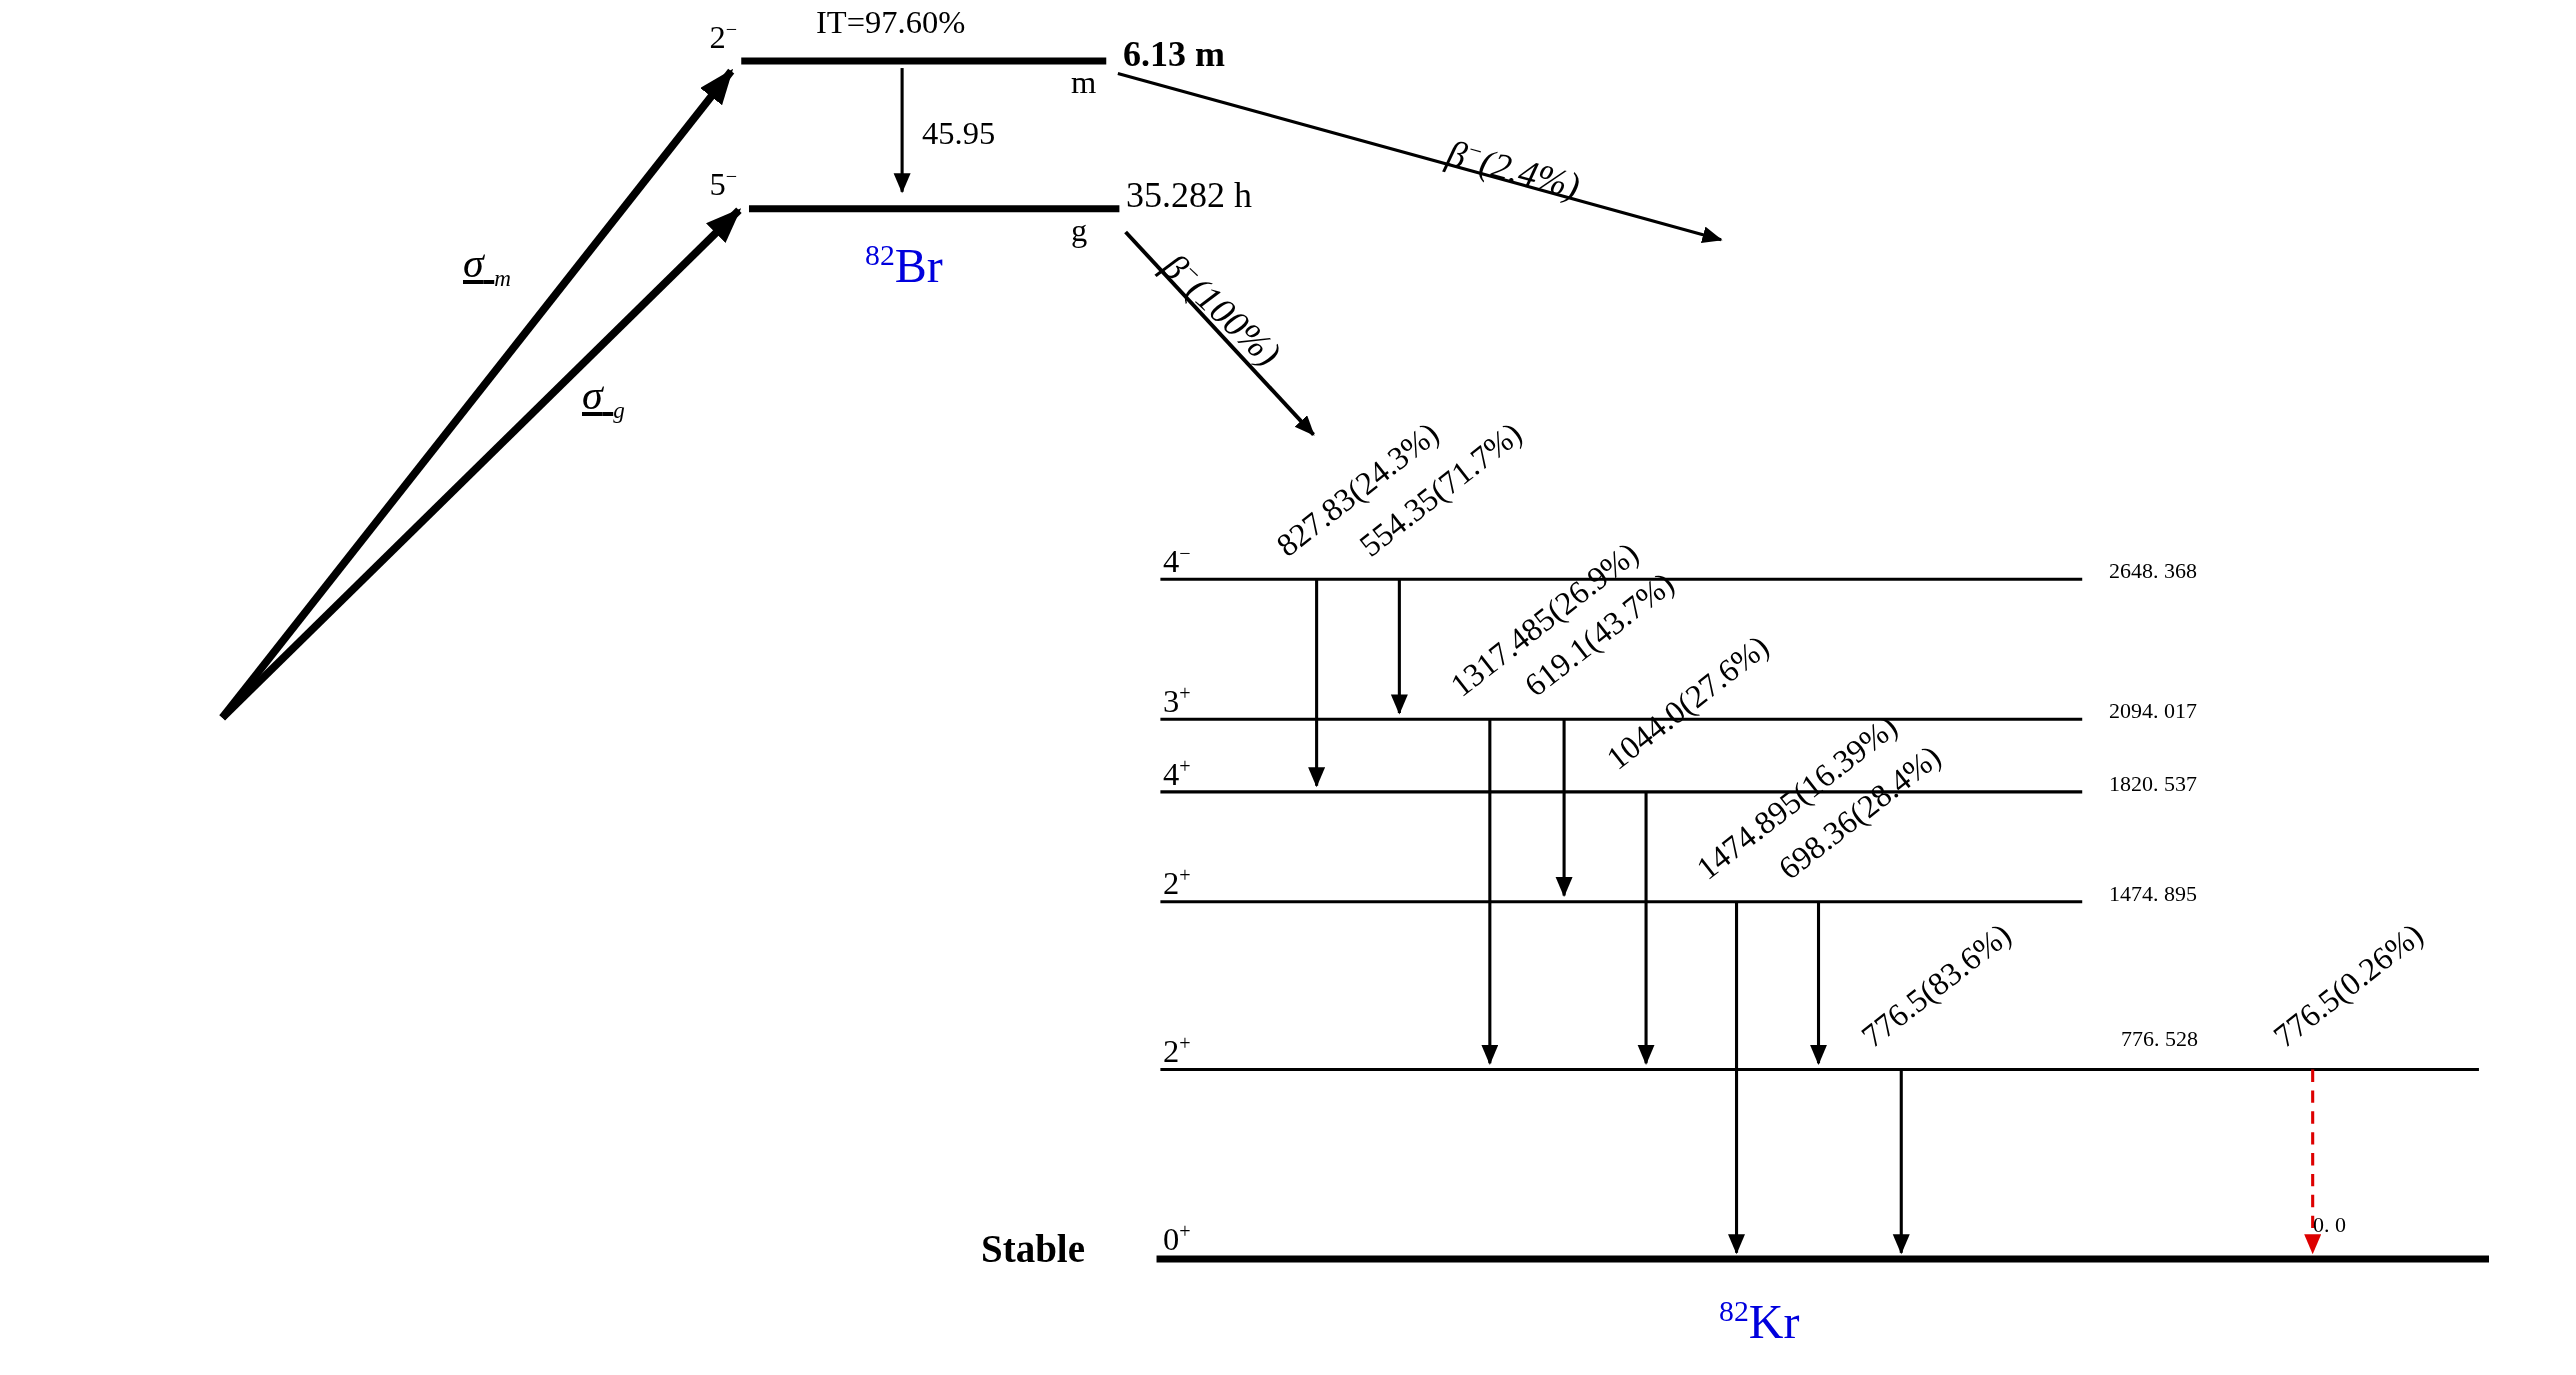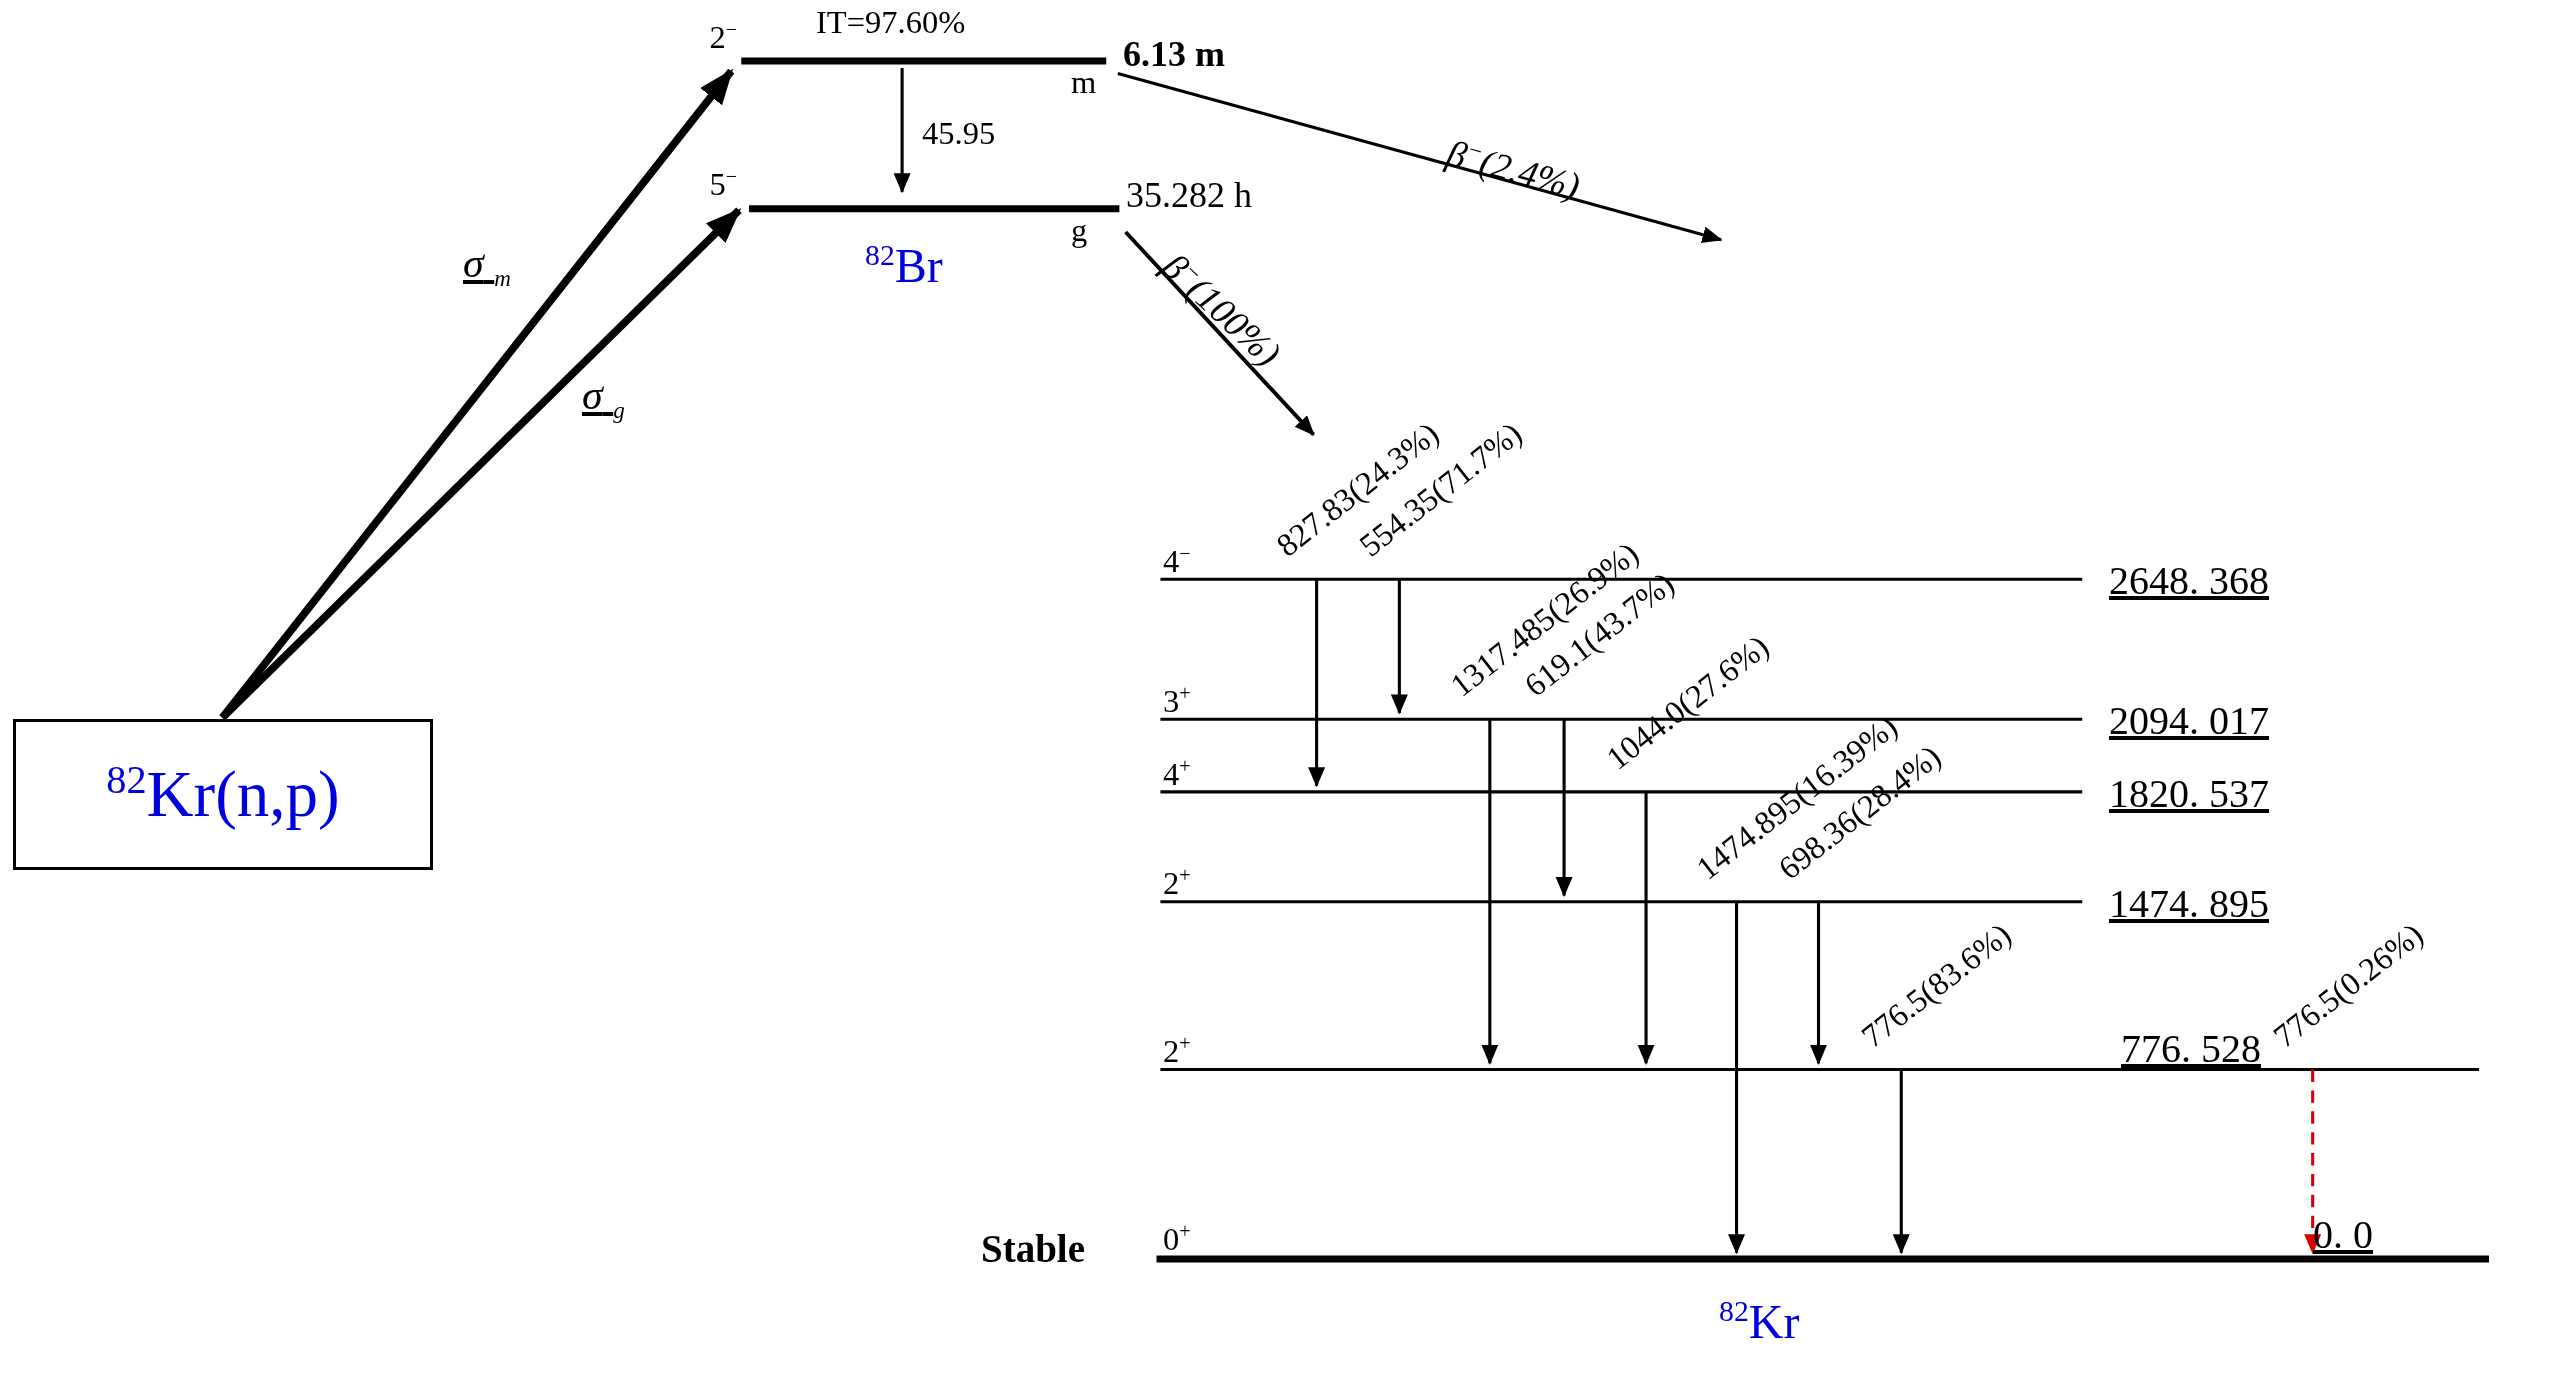"2648. 368" .energy { font-size: 40px -> 22px; text-decoration: underline -> none }
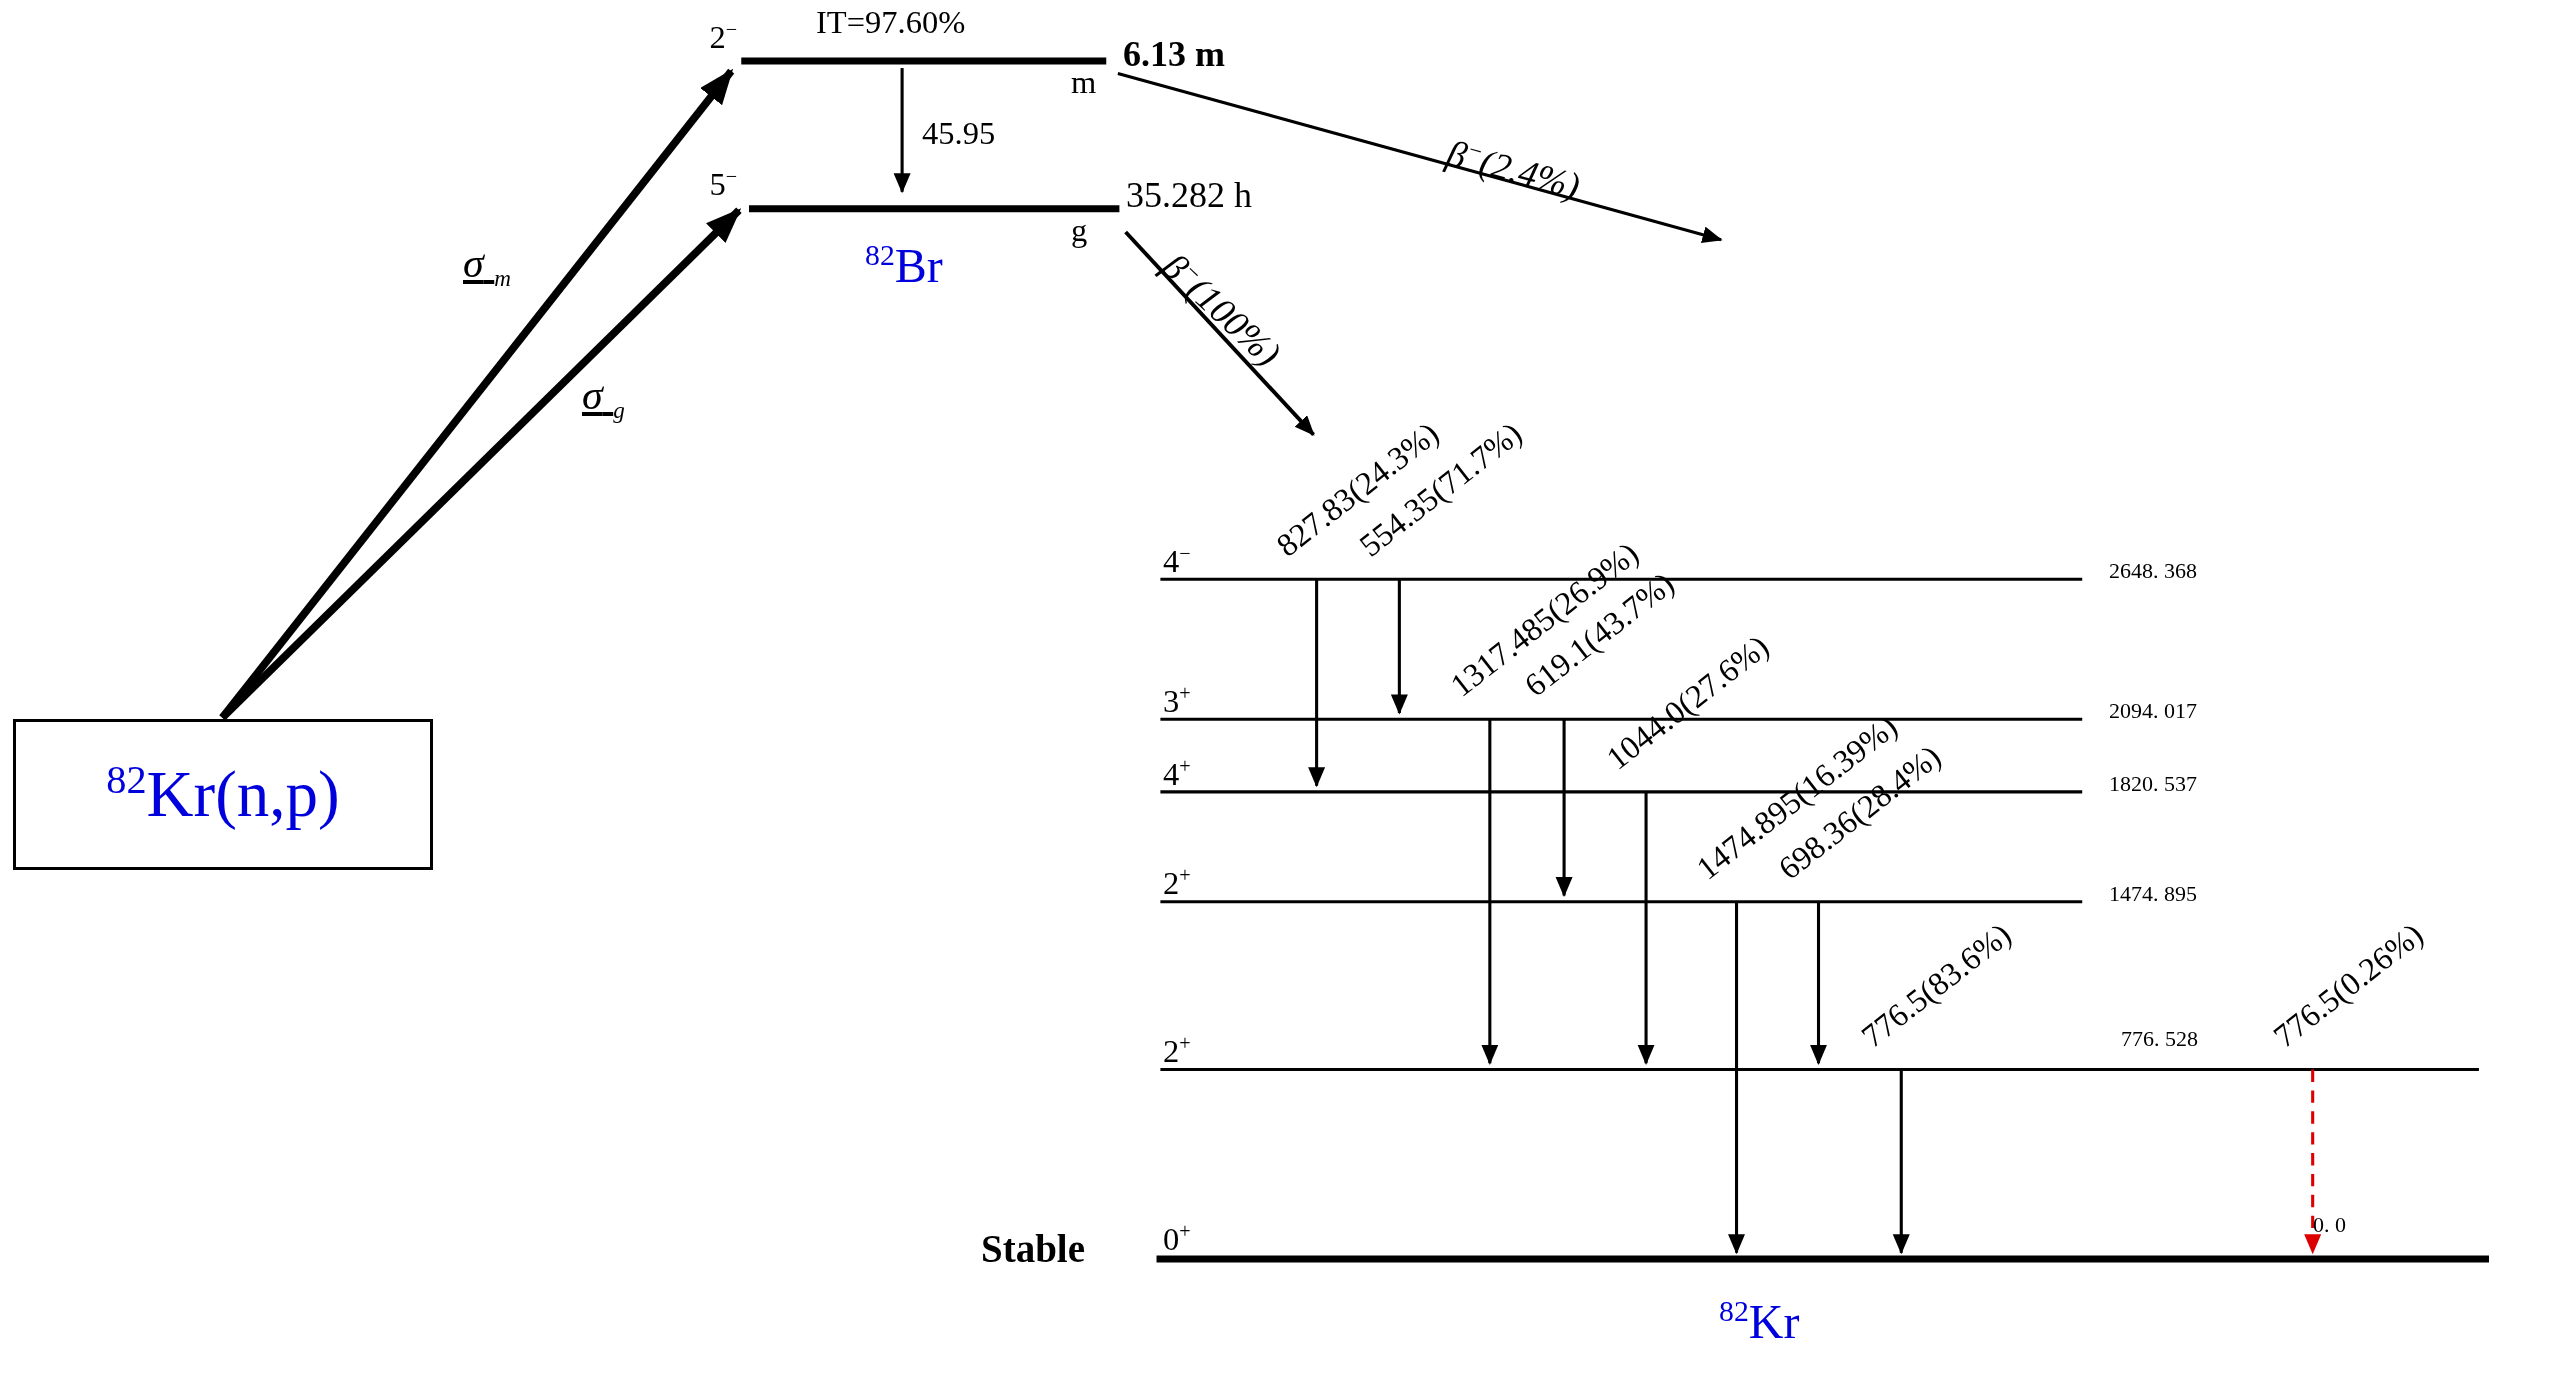"82Kr(n,p)" div.reaction-box { html: <div> <span><sup>82</sup><span>Kr(n,p)</span></span> </div> -> none }
